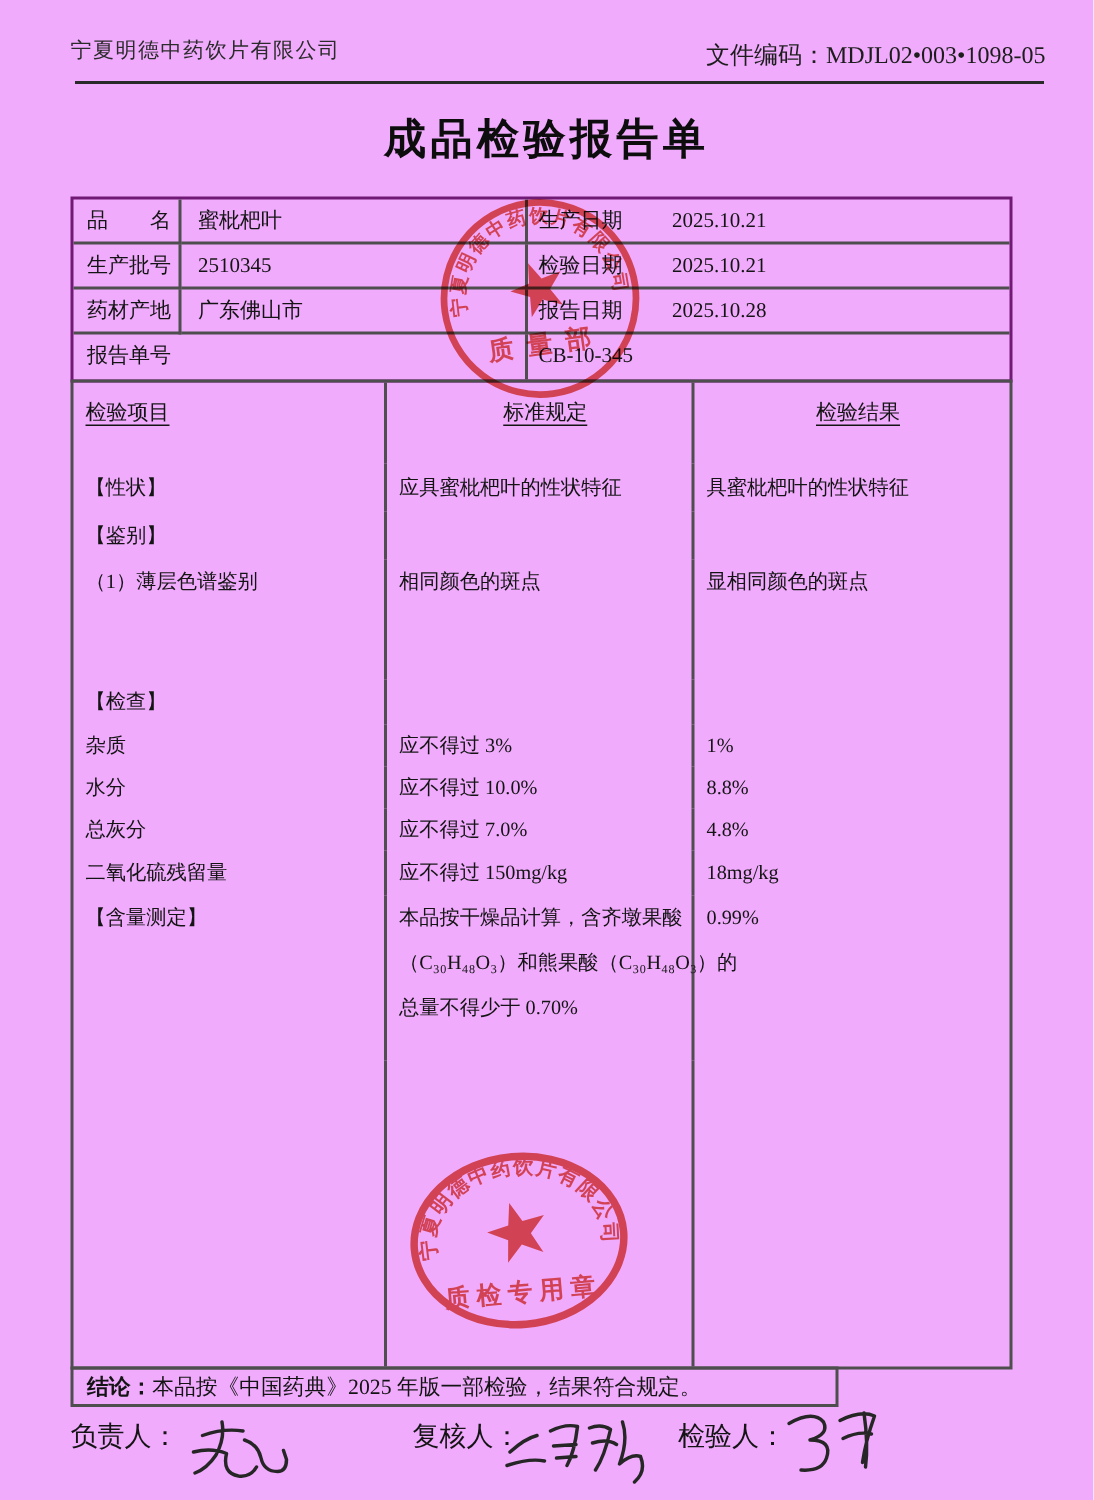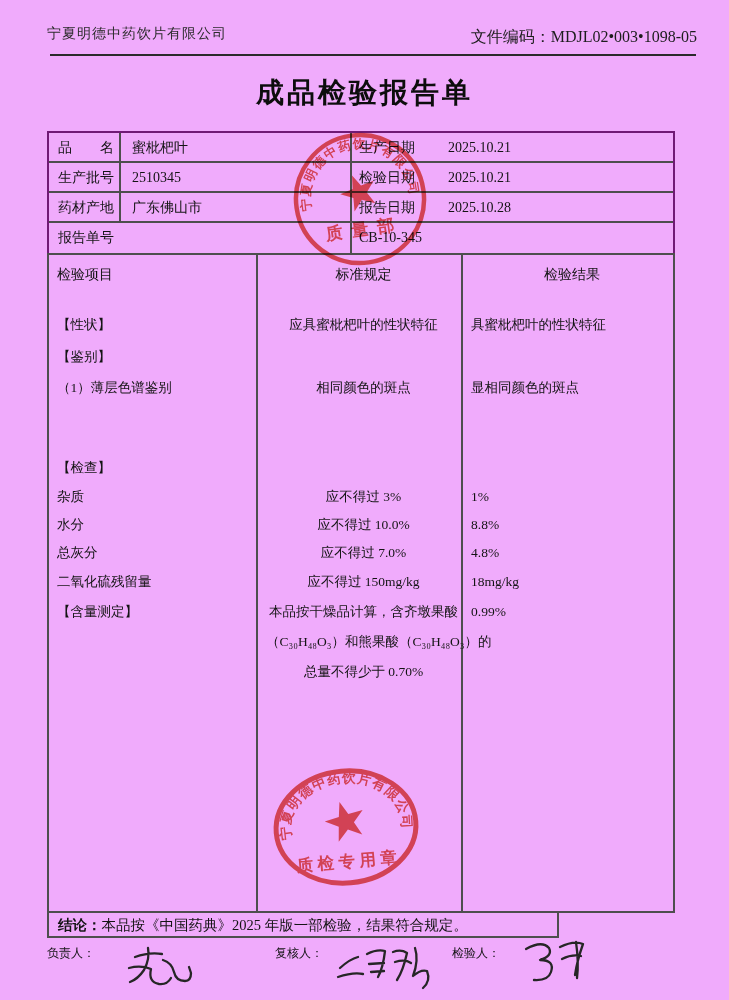"检验项目" .hcell .ul { text-decoration: none -> underline }
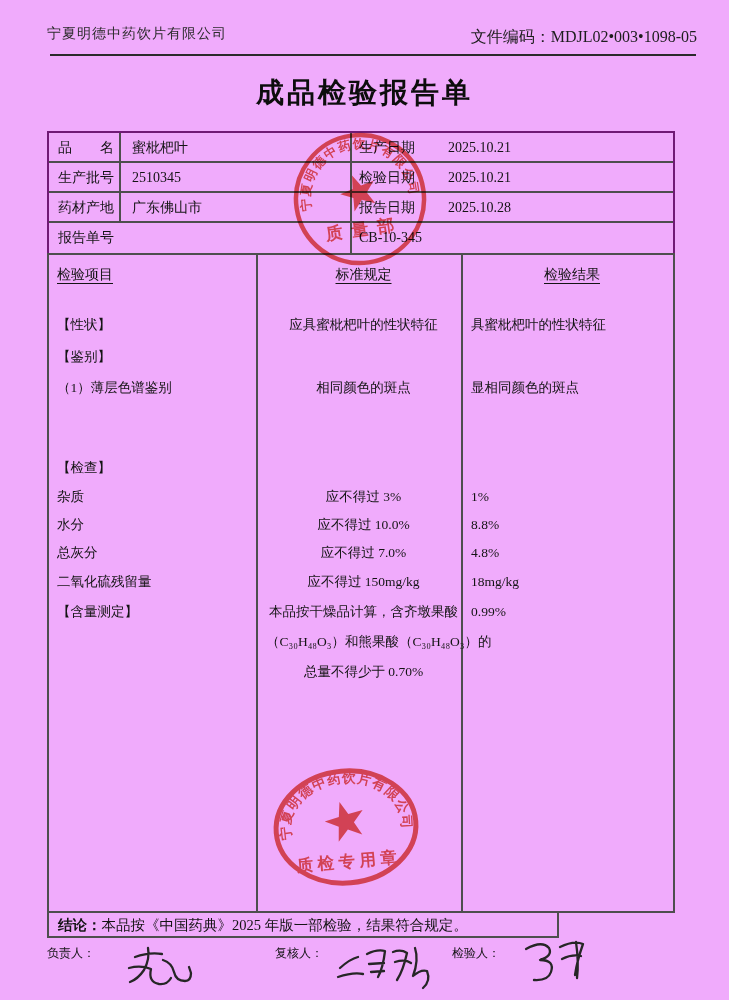"应具蜜枇杷叶的性状特征" .row-line { text-align: center -> none }
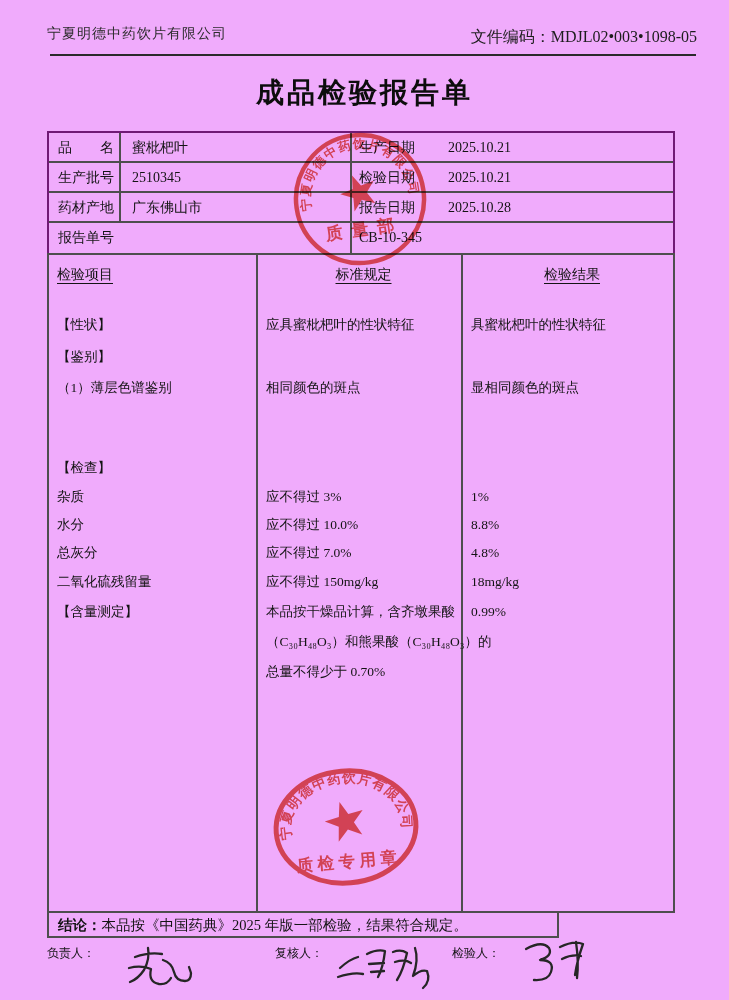"负责人：" .sig-row { font-size: 12px -> 18px }
